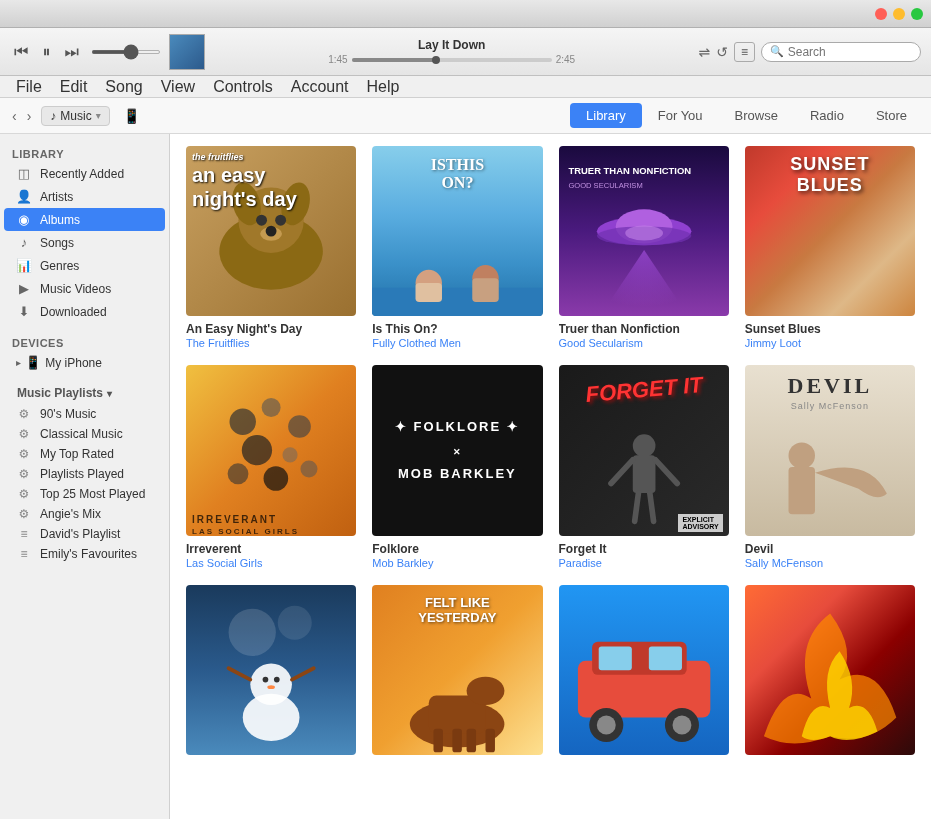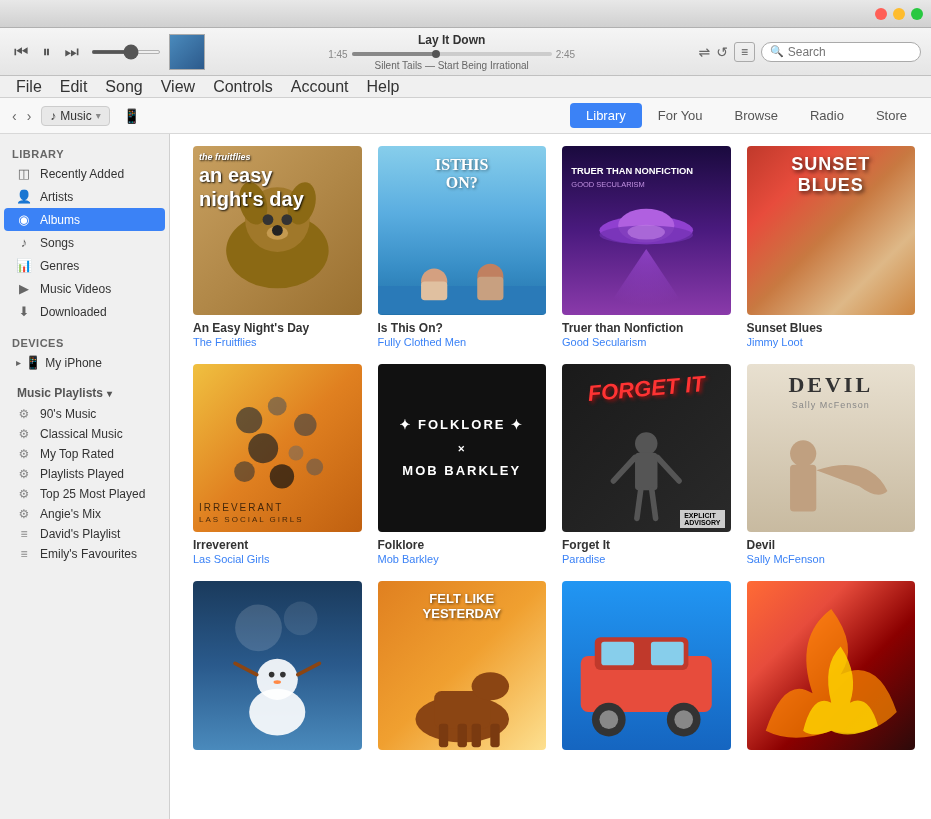"Silent Tails — Start Being" div.pb-track-sub { html: <div>Silent Tails — Start Being Irrational</div> -> none }
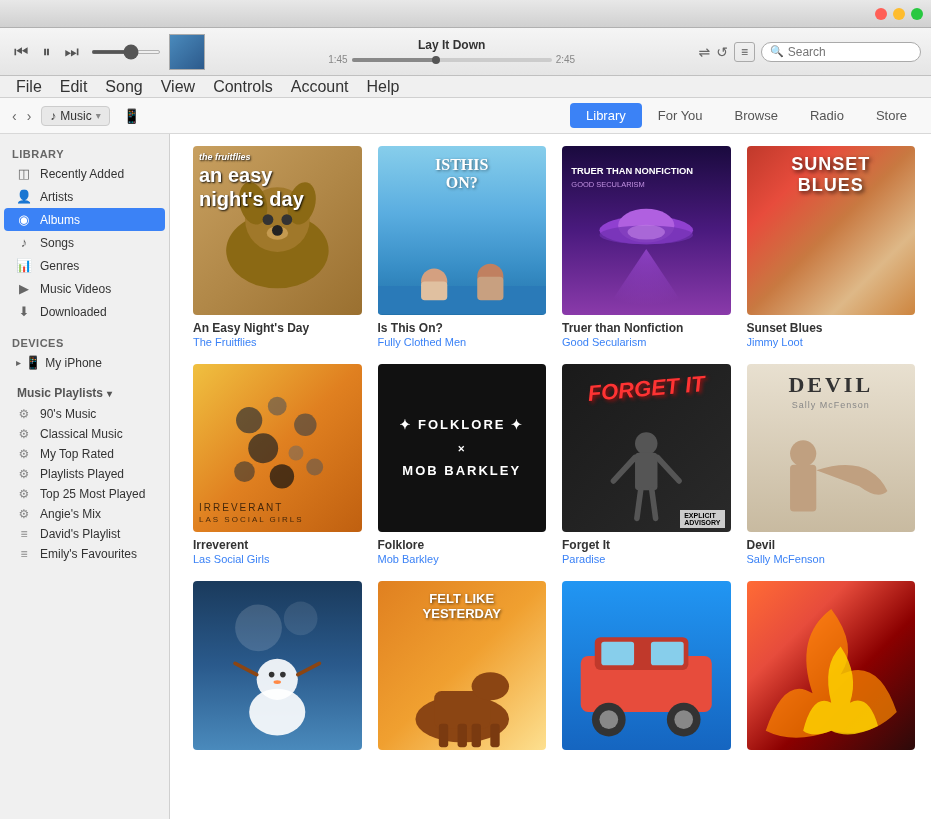"the fruitflies" .content-area { margin-left: 7px -> none }
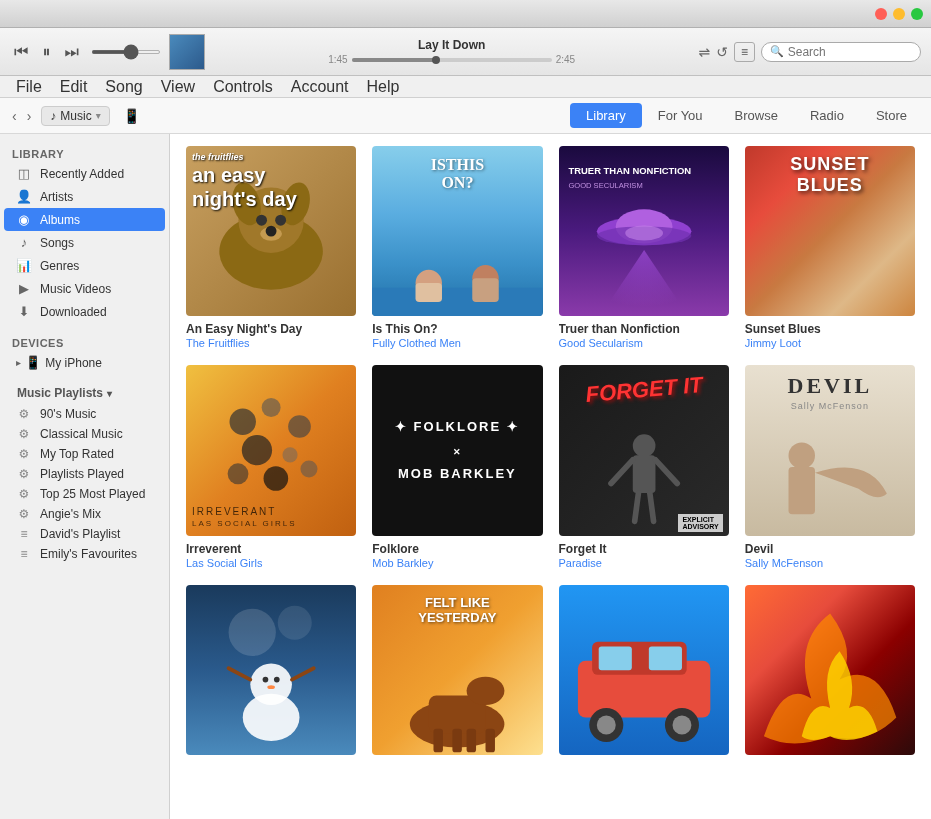"IRREVERANT" div { bottom: 8px -> 0; font-weight: normal -> bold }
